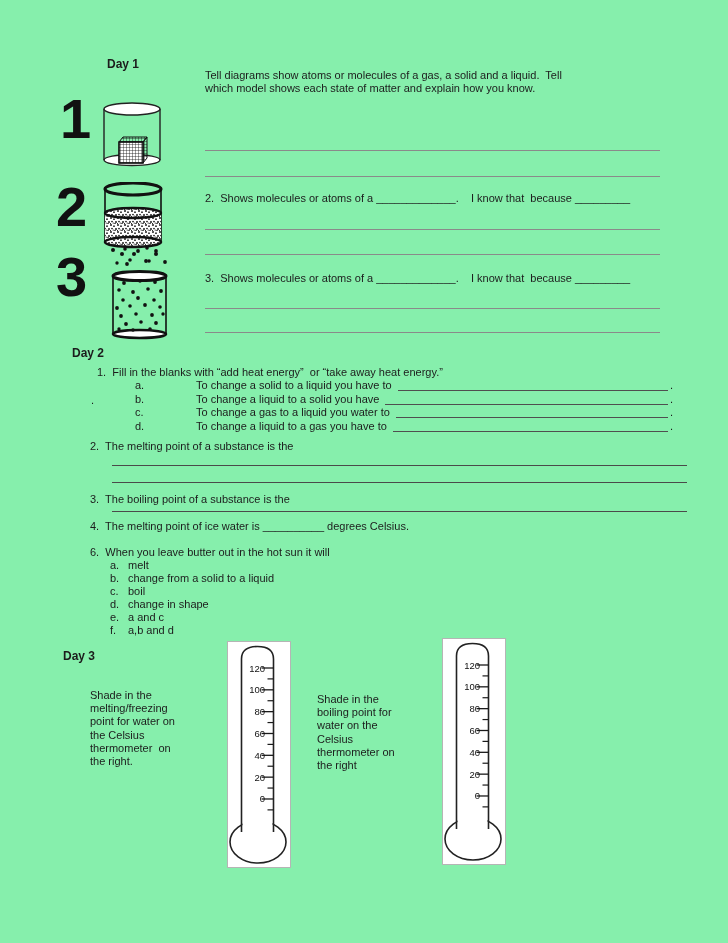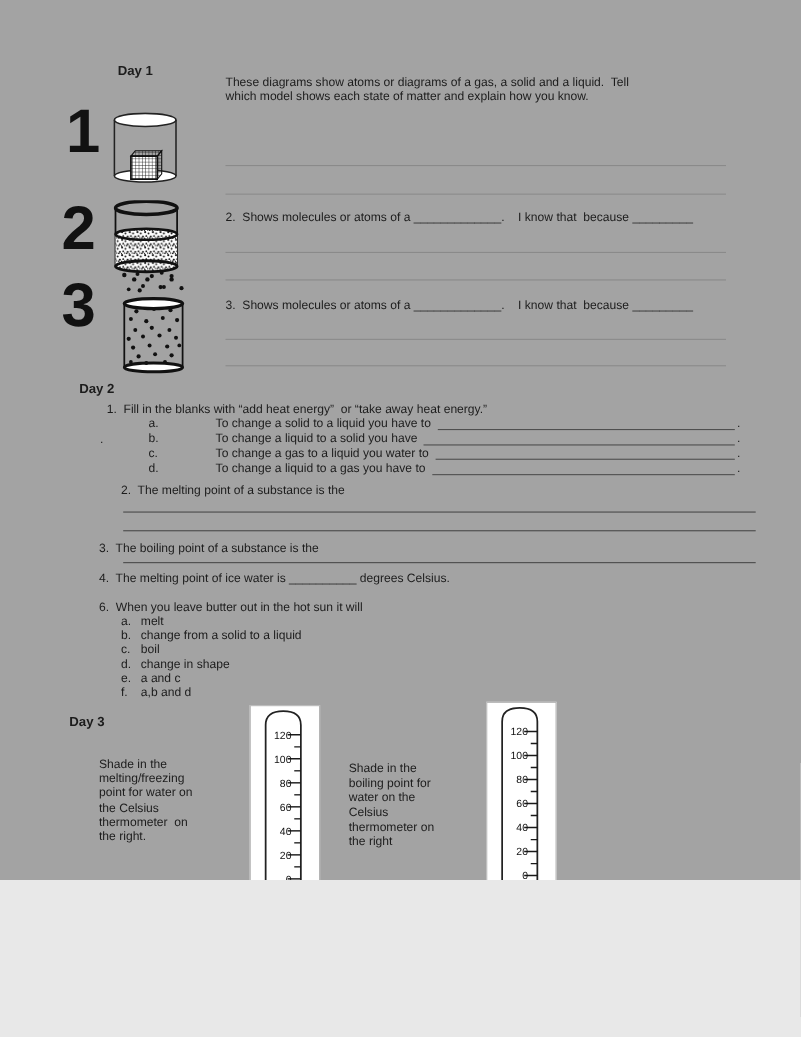"Day 1" #canvas { background: #a3a3a3 -> #86efac; height: 800px -> 943px }
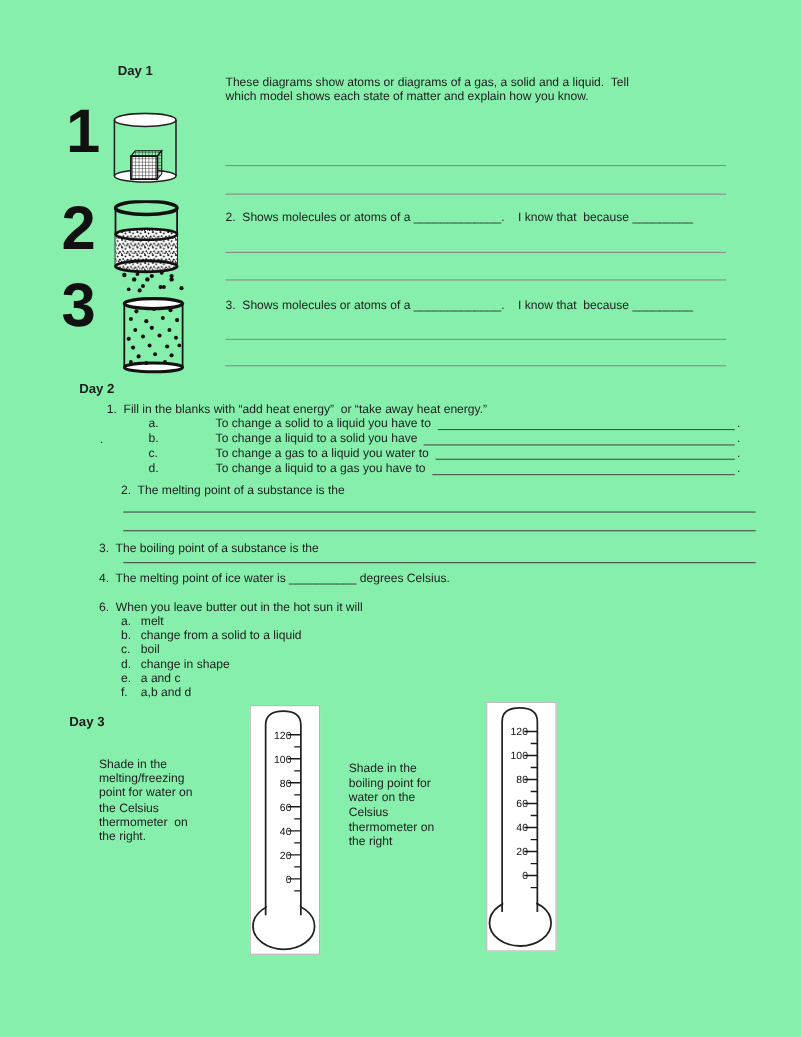"These diagrams show atoms or" div.pre { text: These diagrams show atoms or diagrams -> Tell diagrams show atoms or molecules }
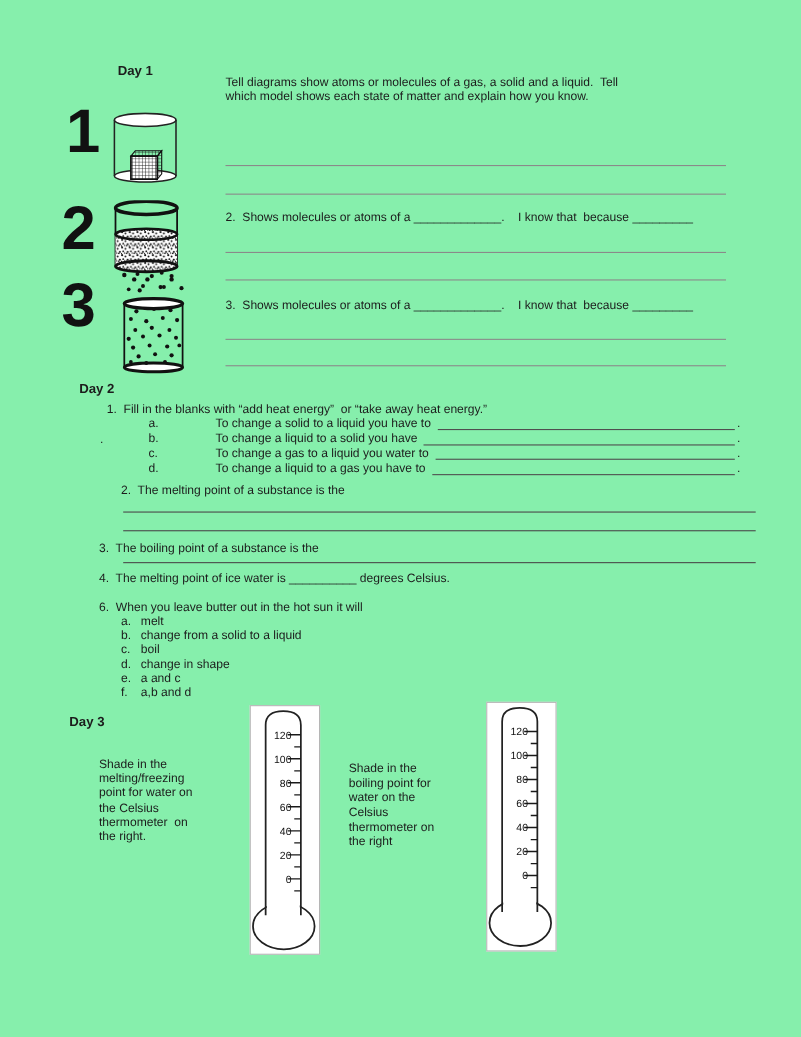"2. The melting point of" div.abs { margin-left: 20px -> none }
